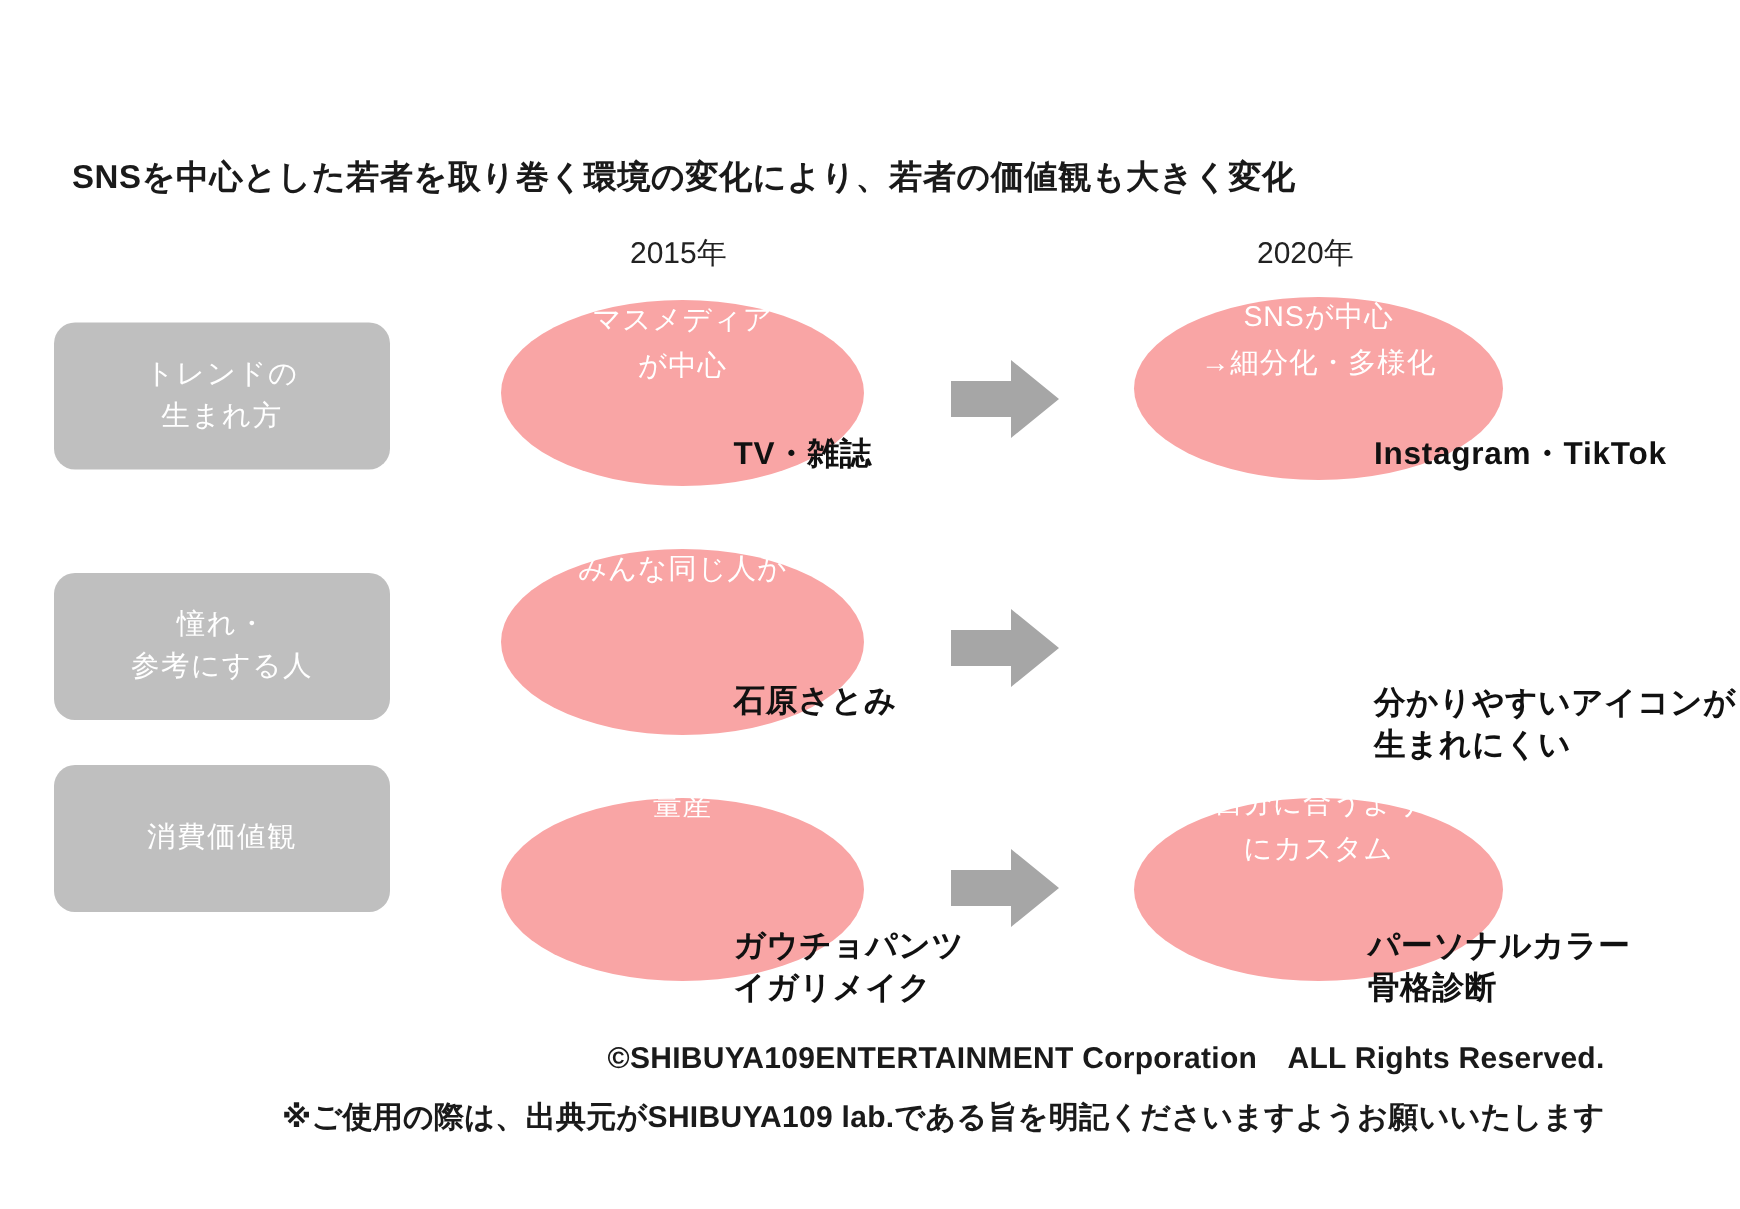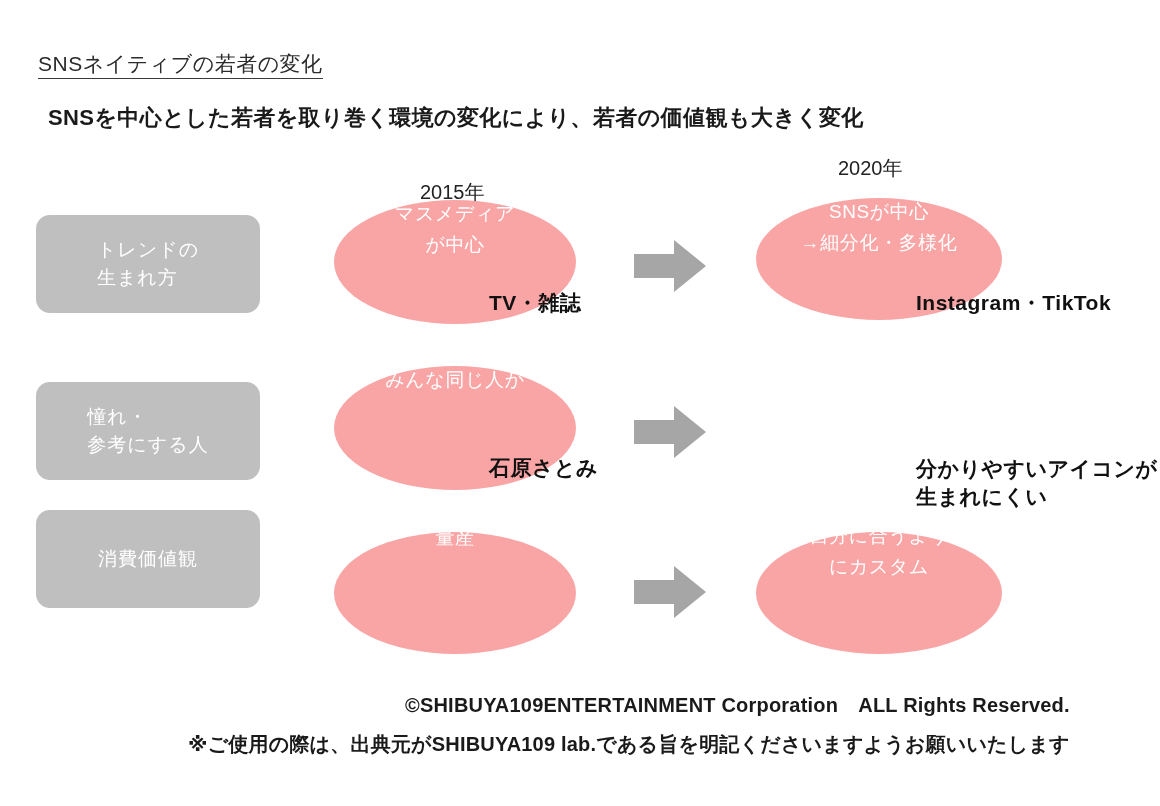"SNSネイティブの若者の変化" div.slide-title { html: <div>SNSネイティブの若者の変化</div> -> none }
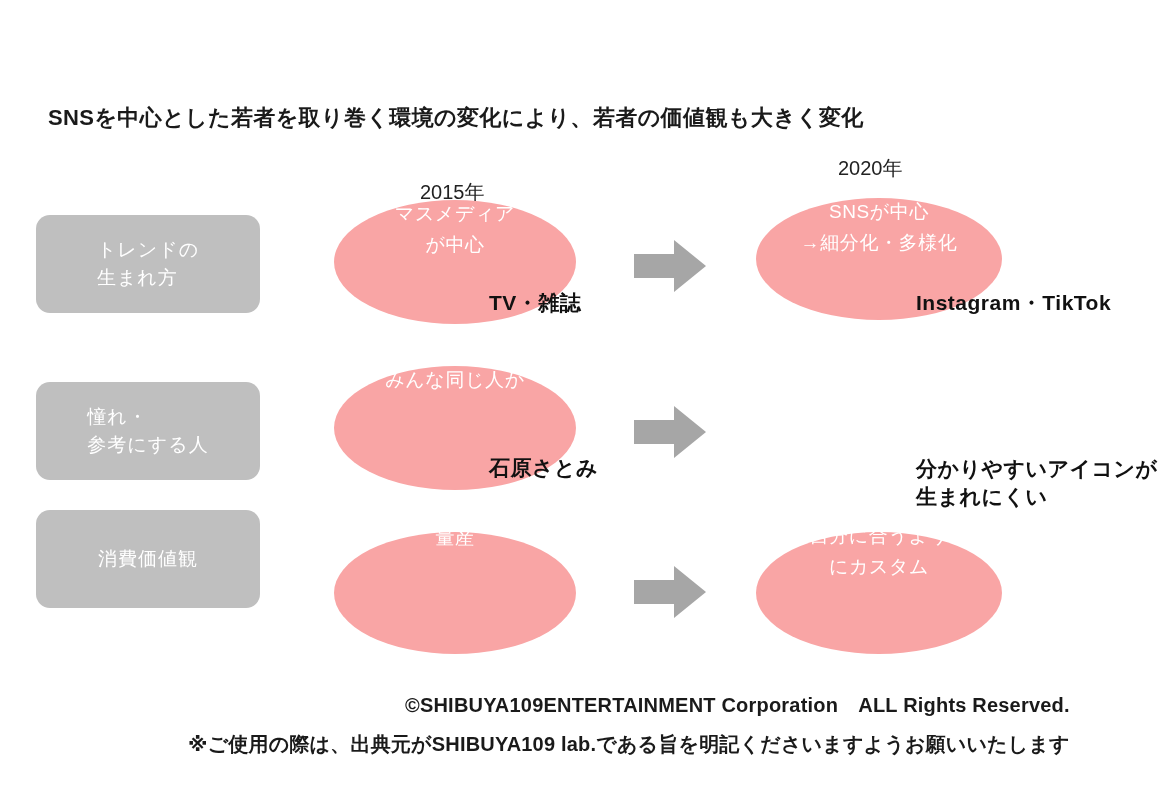"2015年" .col-header.c2015 { margin-top: 24px -> none }
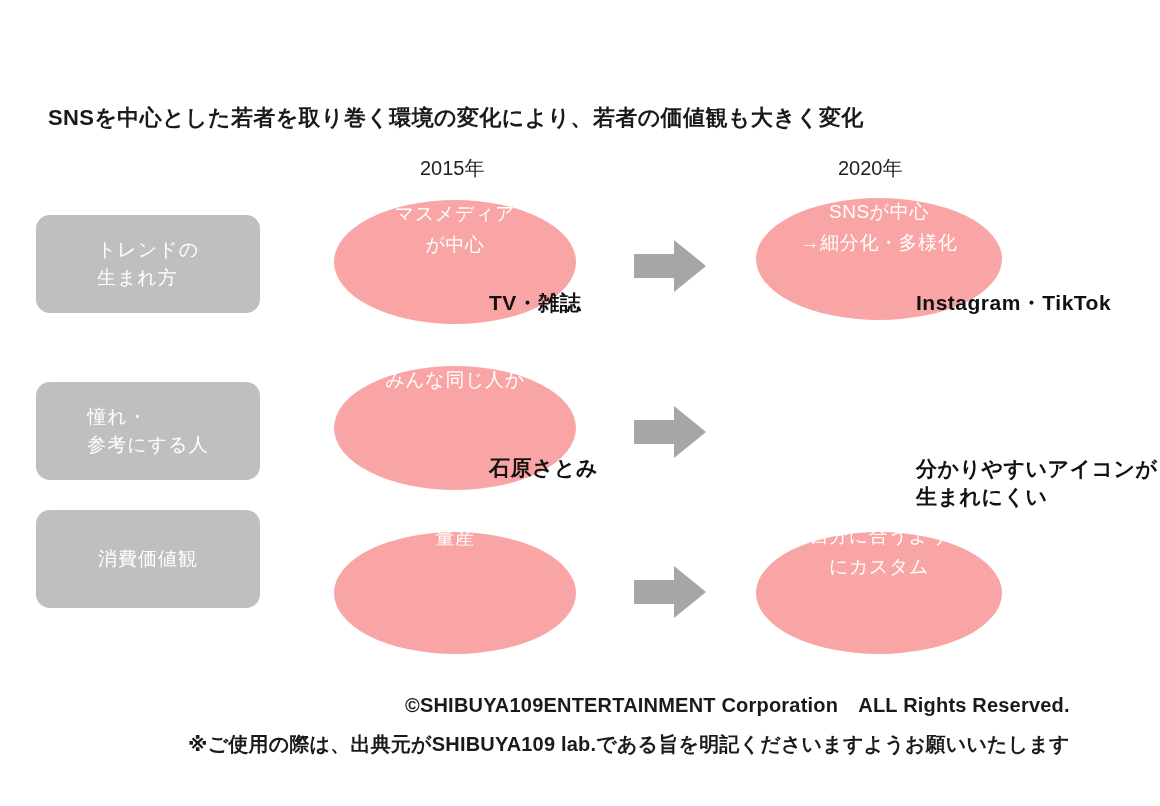"トレンドの" .row-label { text-align: left -> center }
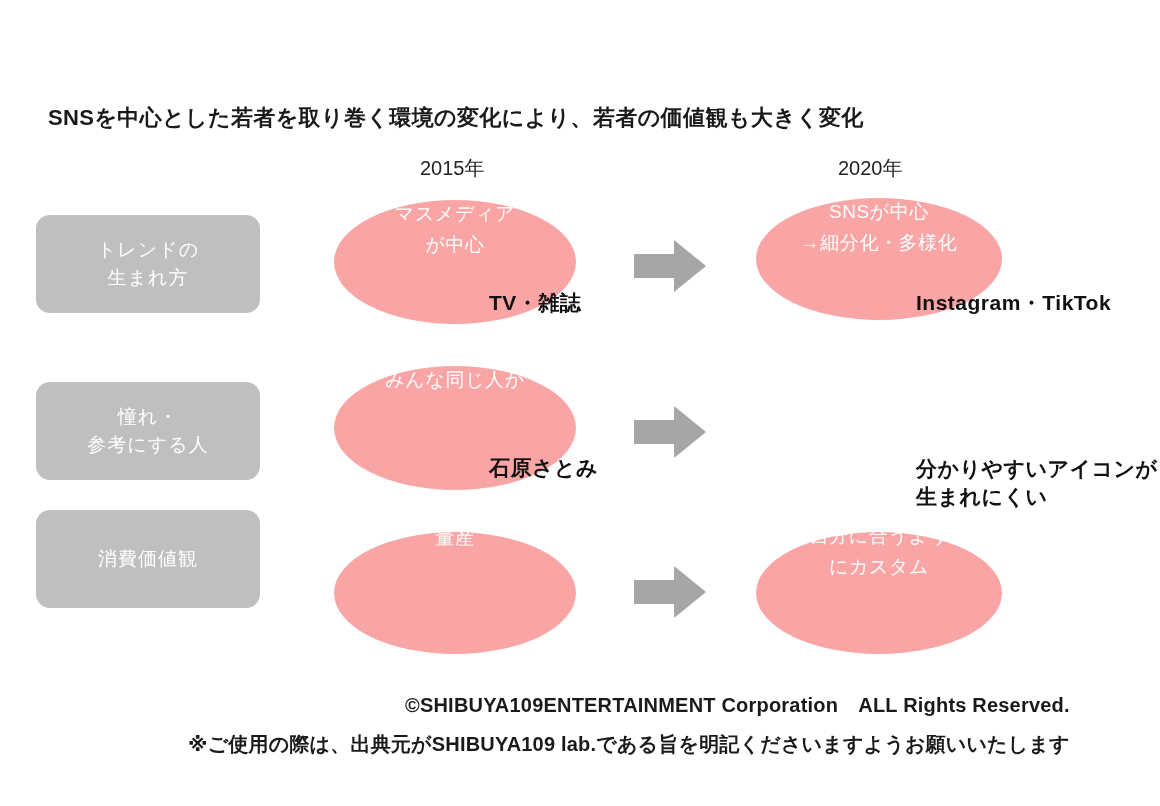"ガウチョパンツ" div.caption { html: none -> <div> <div>ガウチョパンツ</div> <div>イガリメイク</div> </div> }
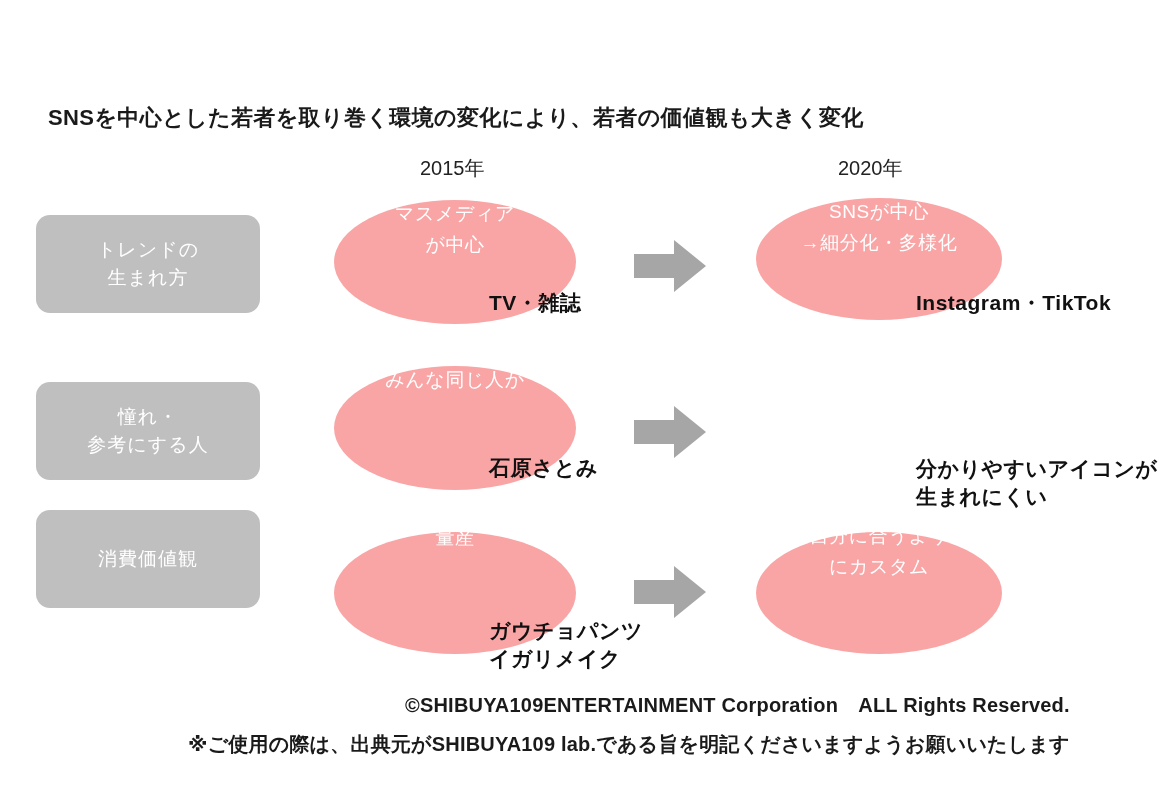"パーソナルカラー" div.caption { html: none -> <div> <div>パーソナルカラー</div> <div>骨格診断</div> </div> }
